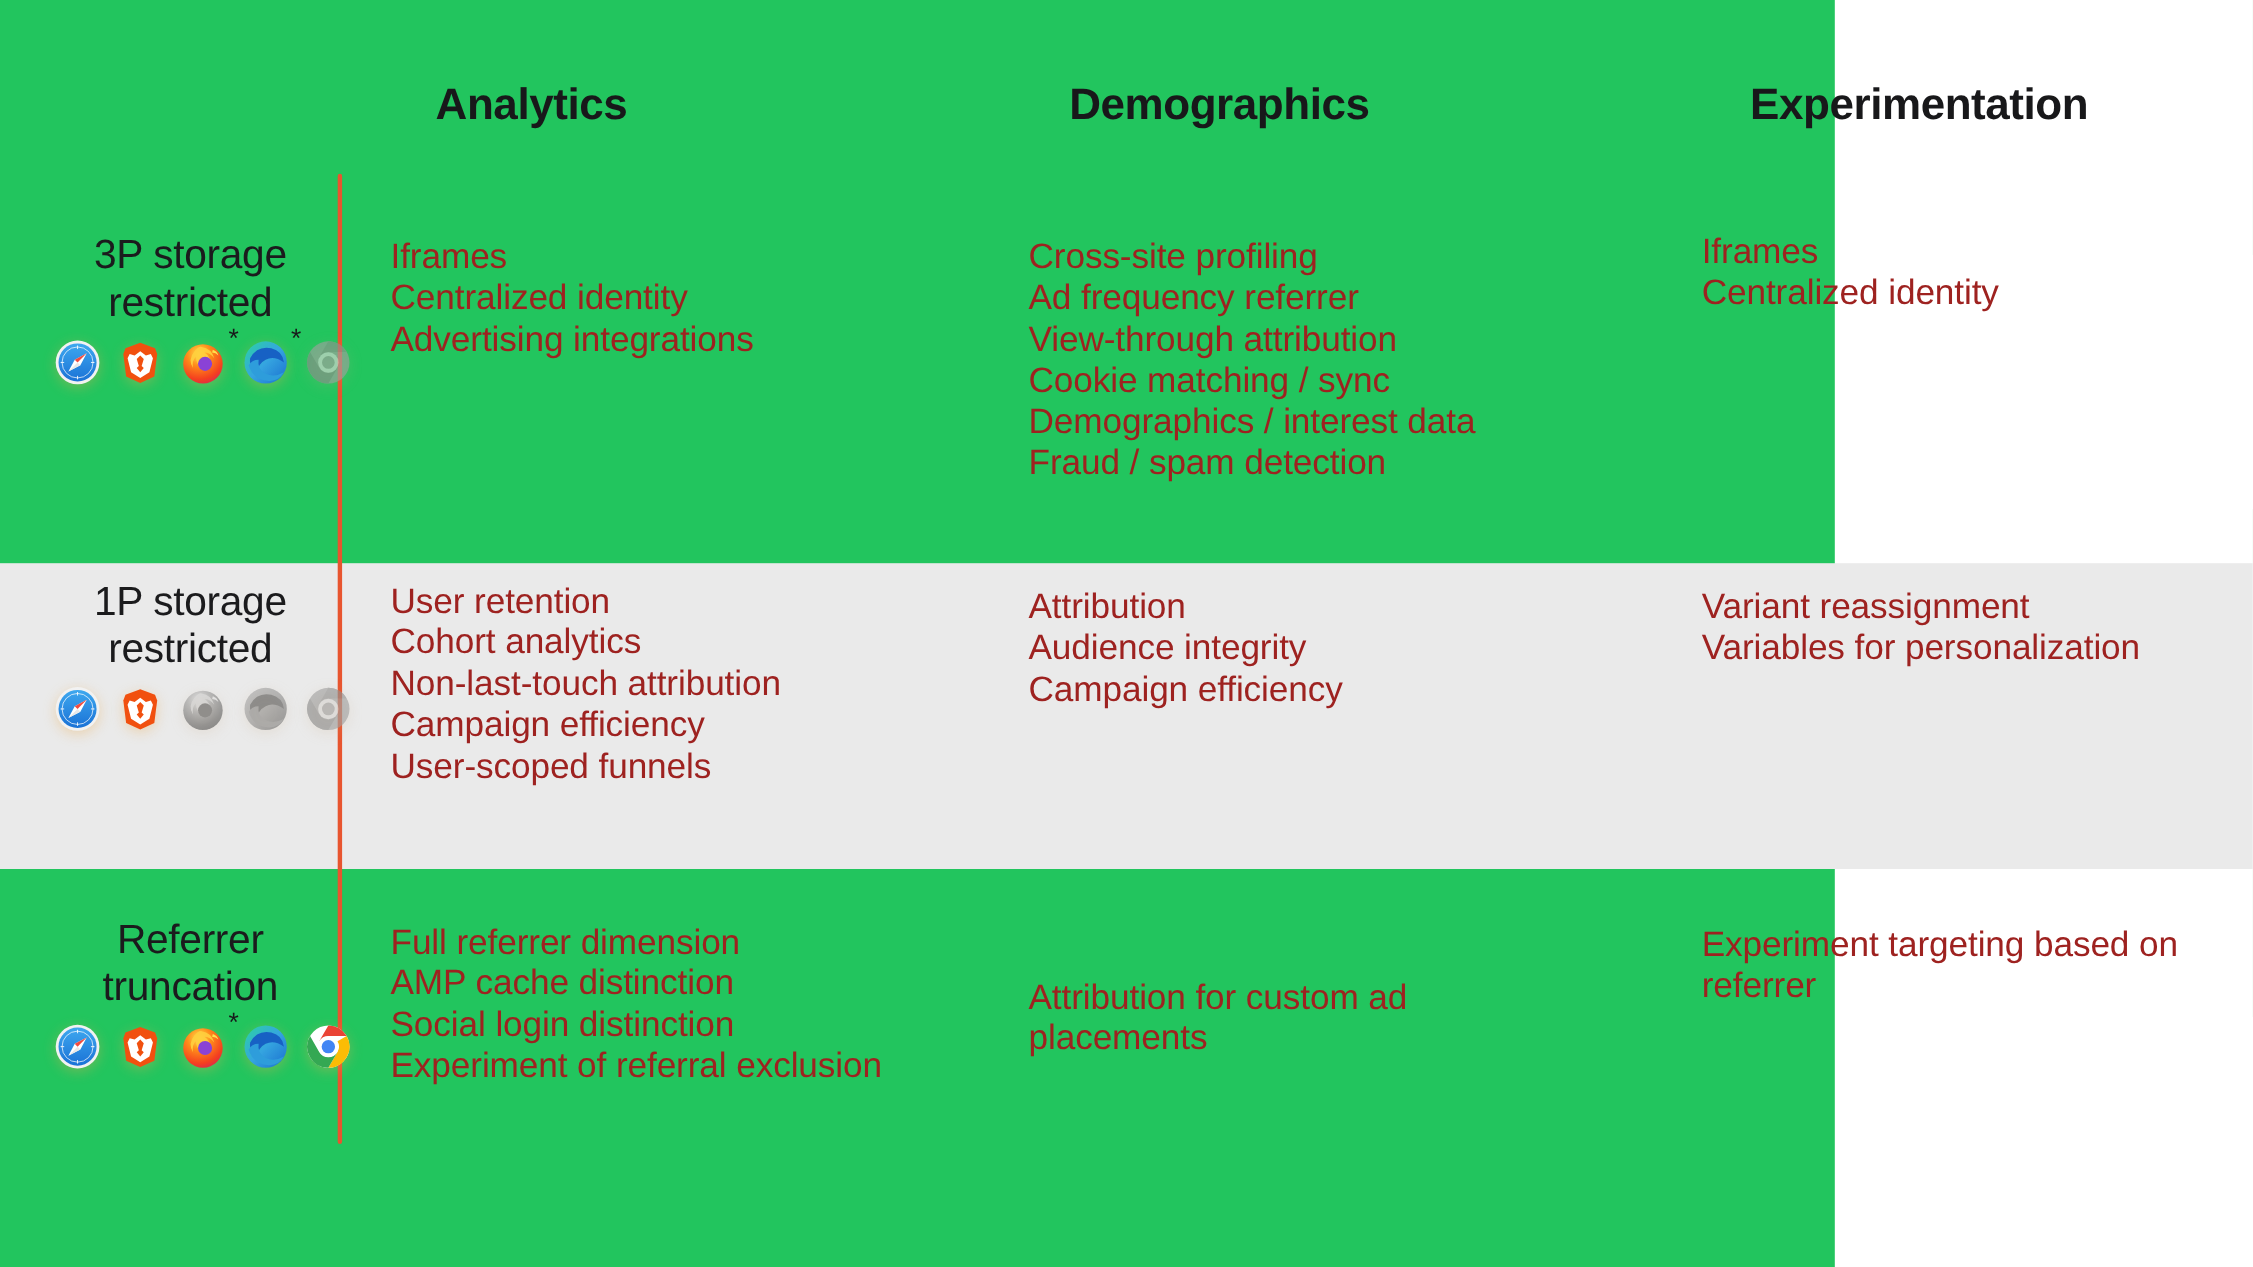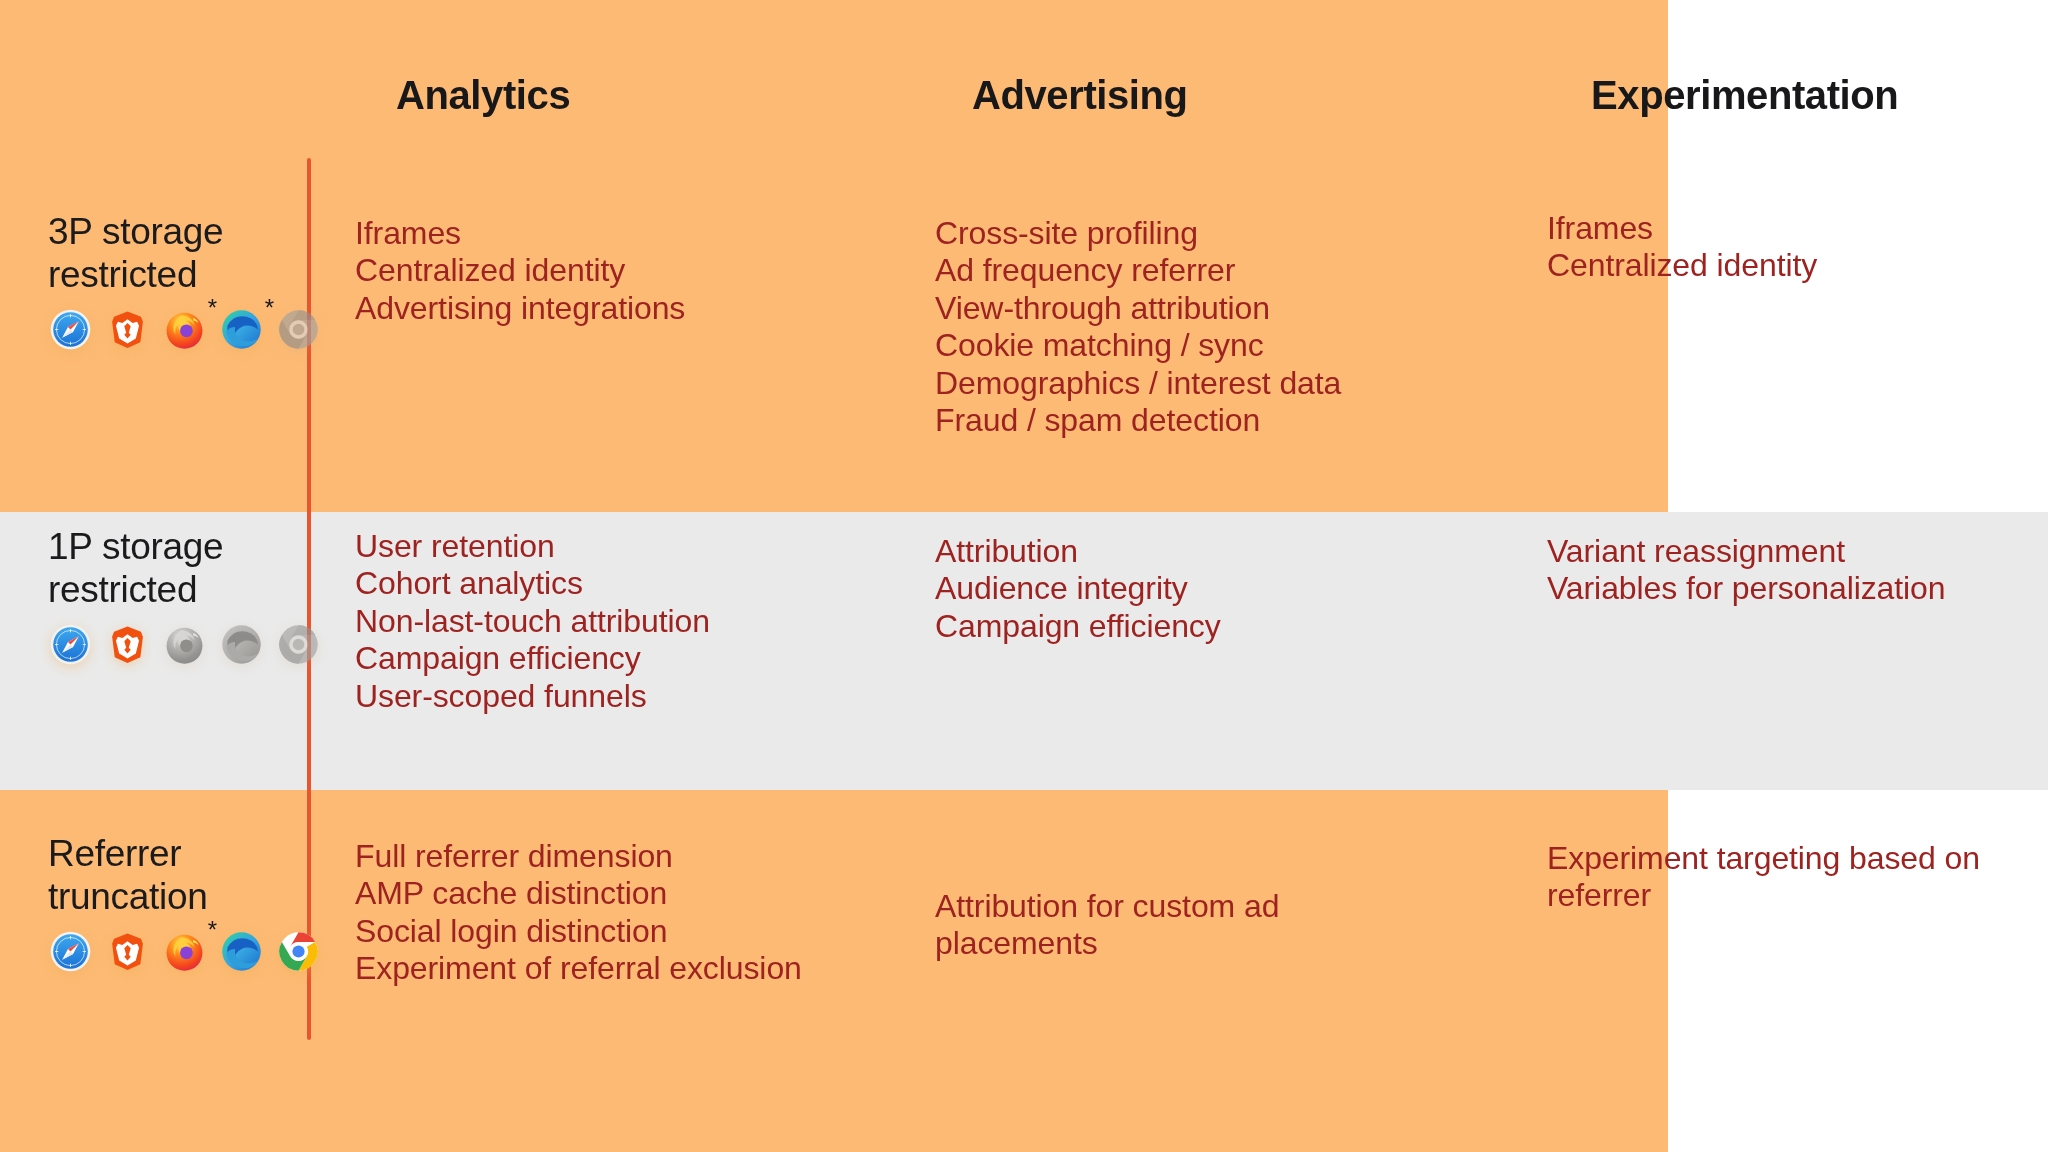"Analytics" .stage { background: #fdba74 -> #22c55e }
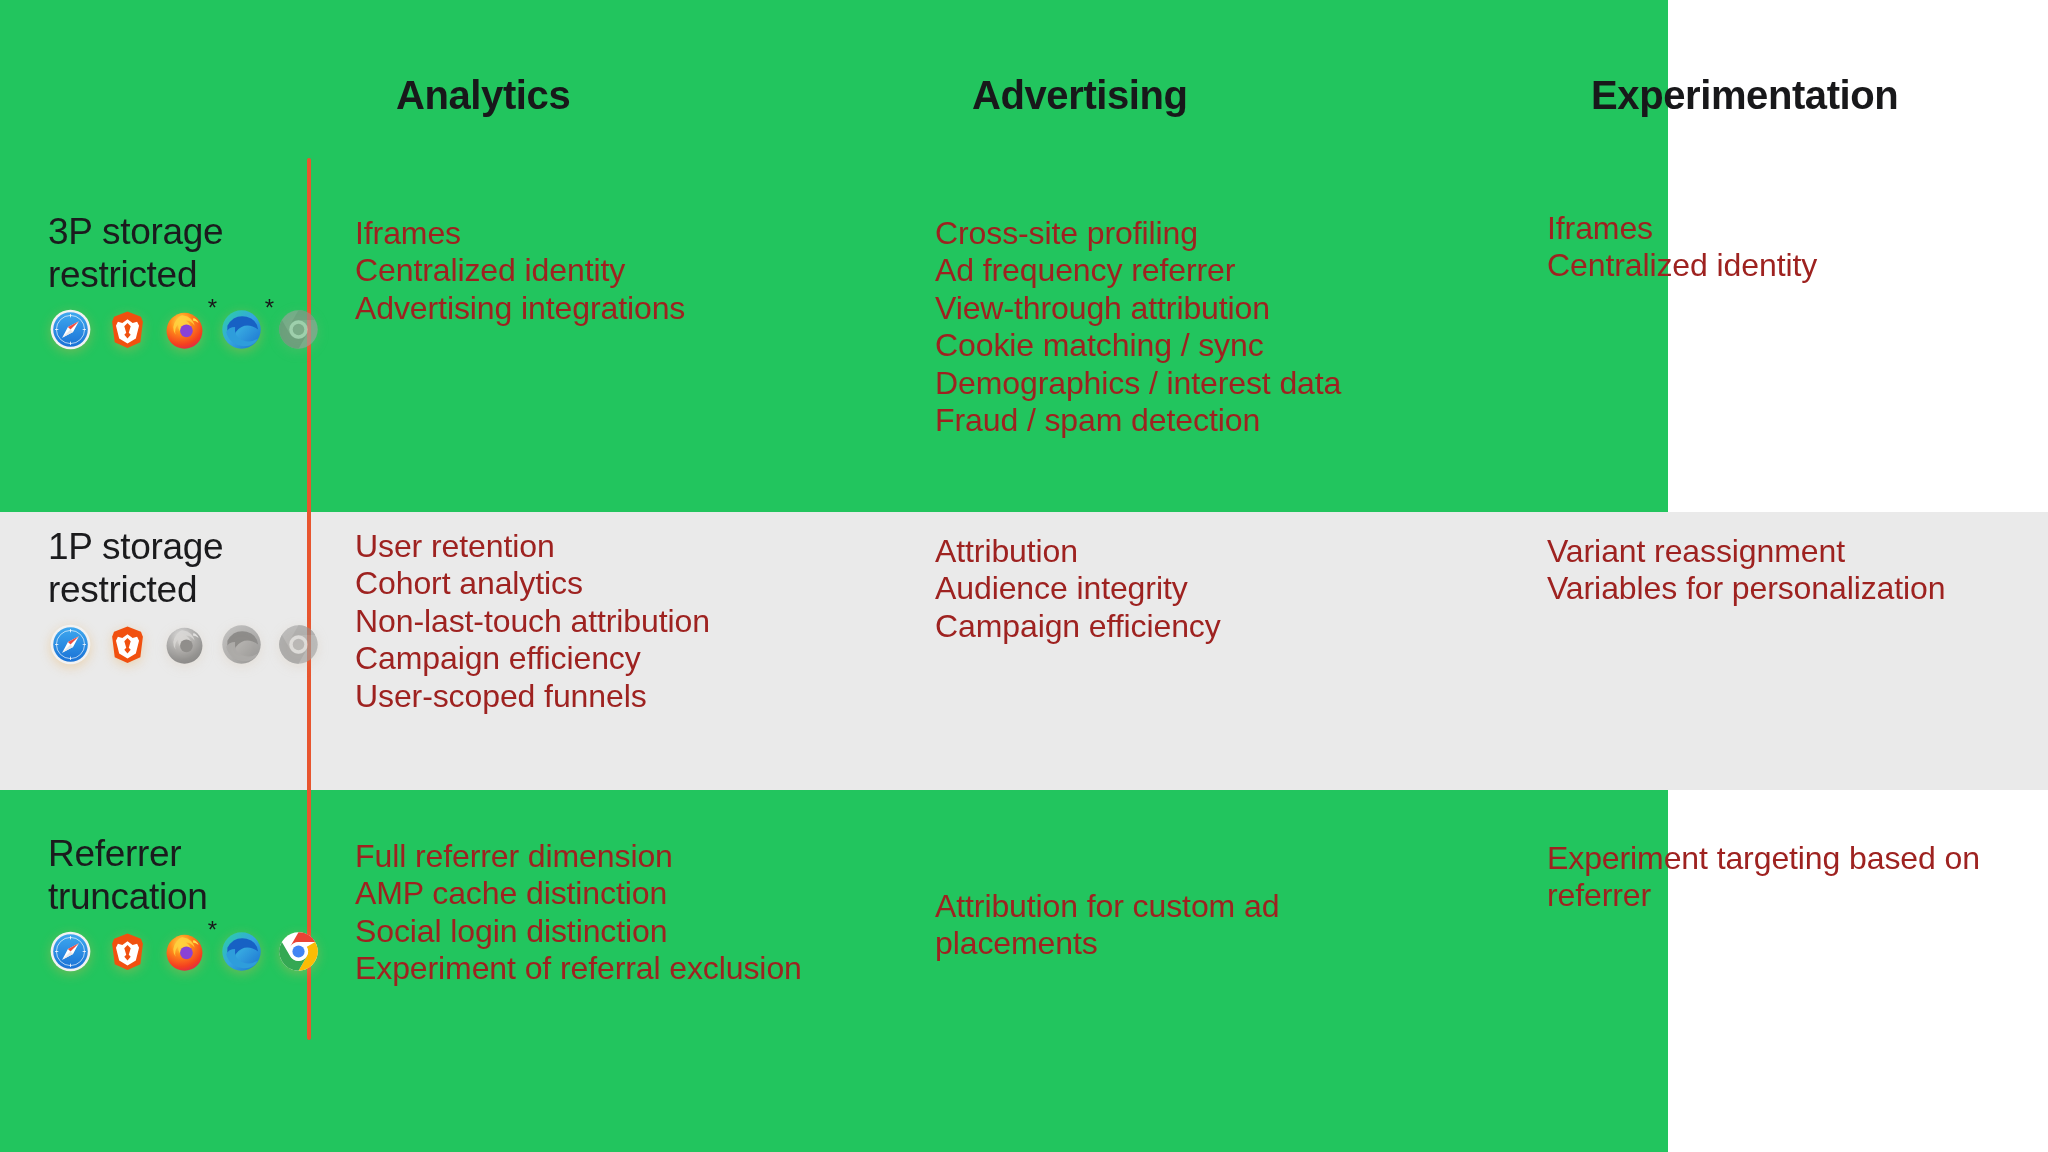"Advertising" div.col-header { text: Advertising -> Demographics }
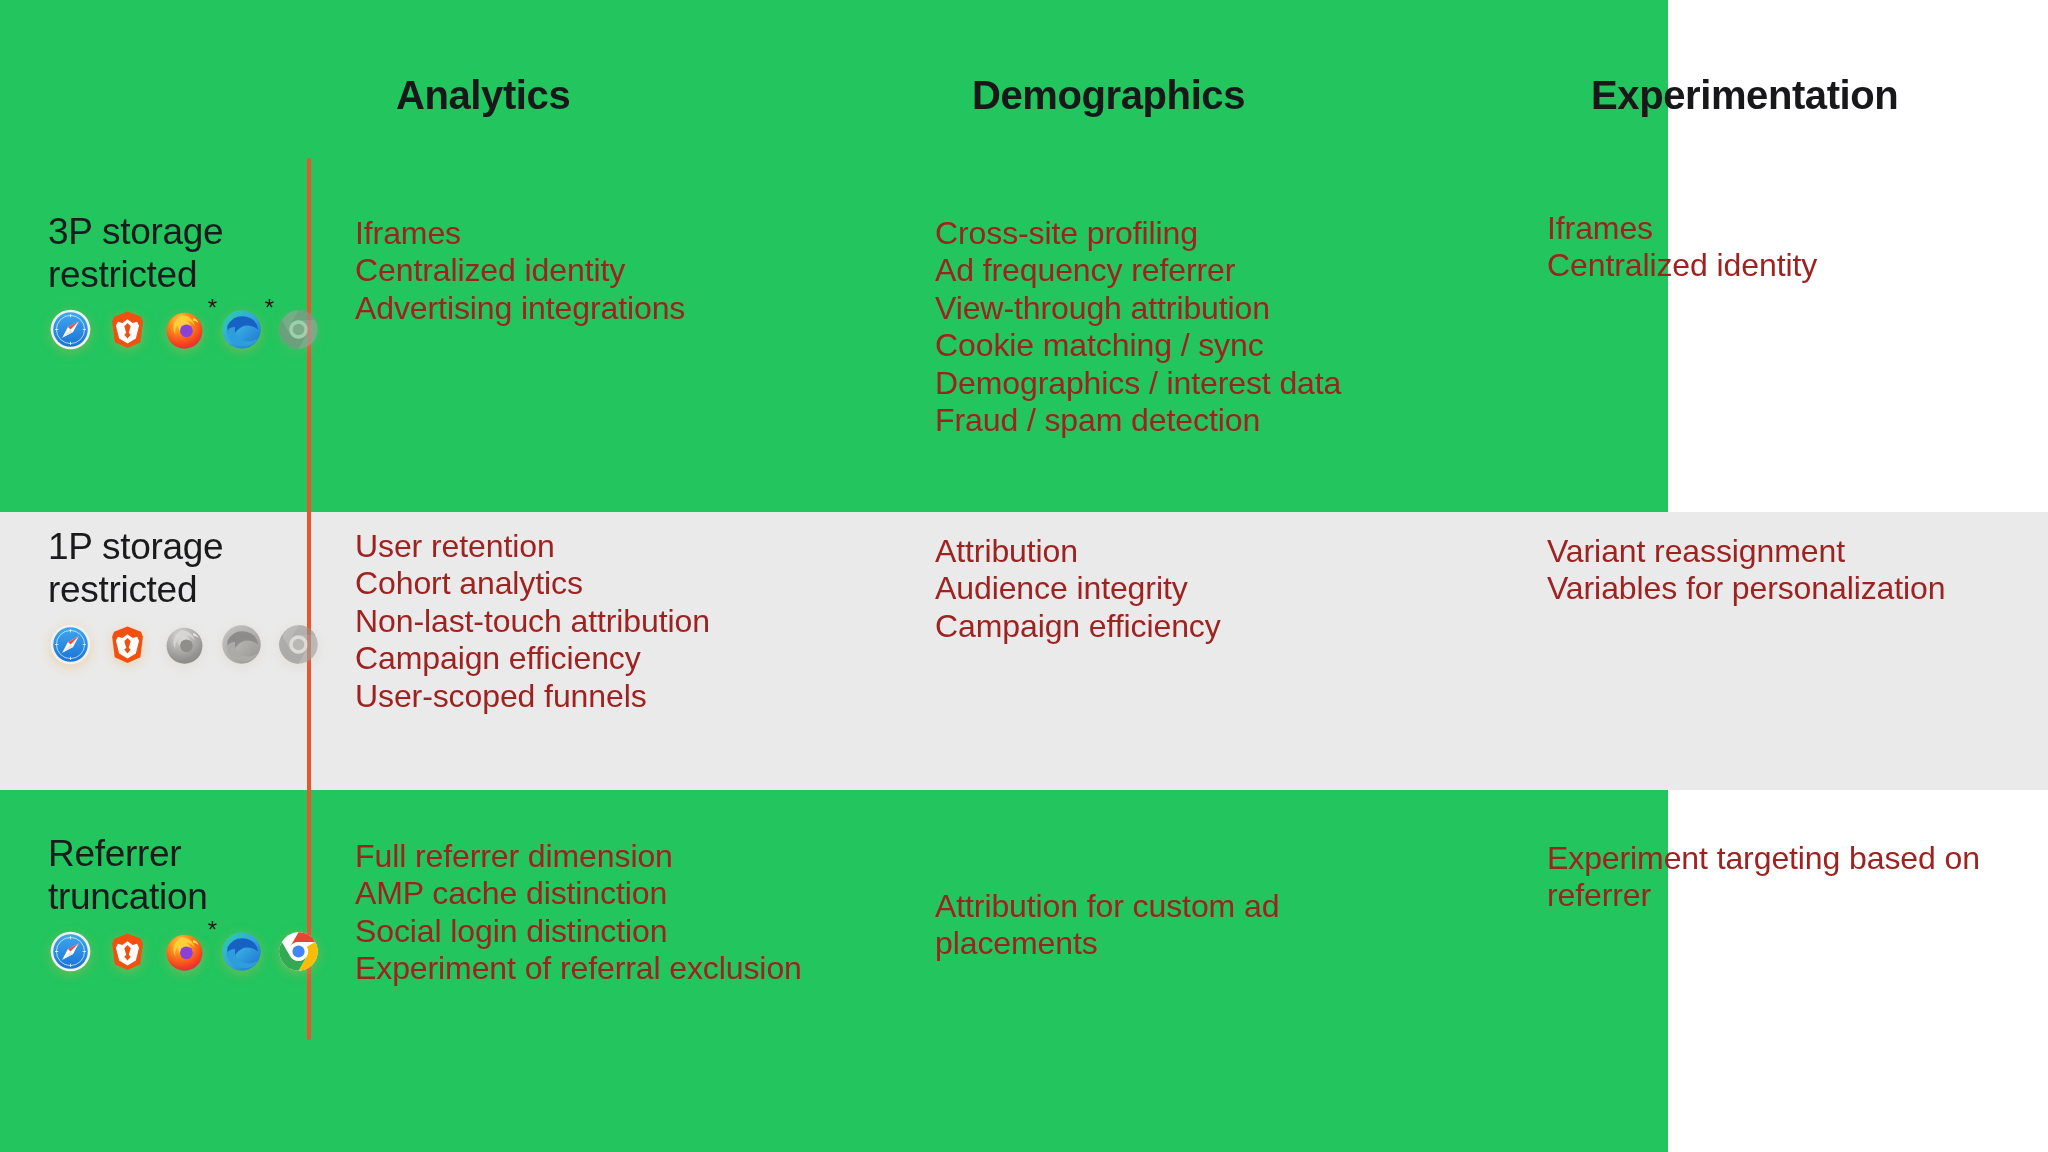"3P storage restricted" .row-label .rl-text { text-align: none -> center }
